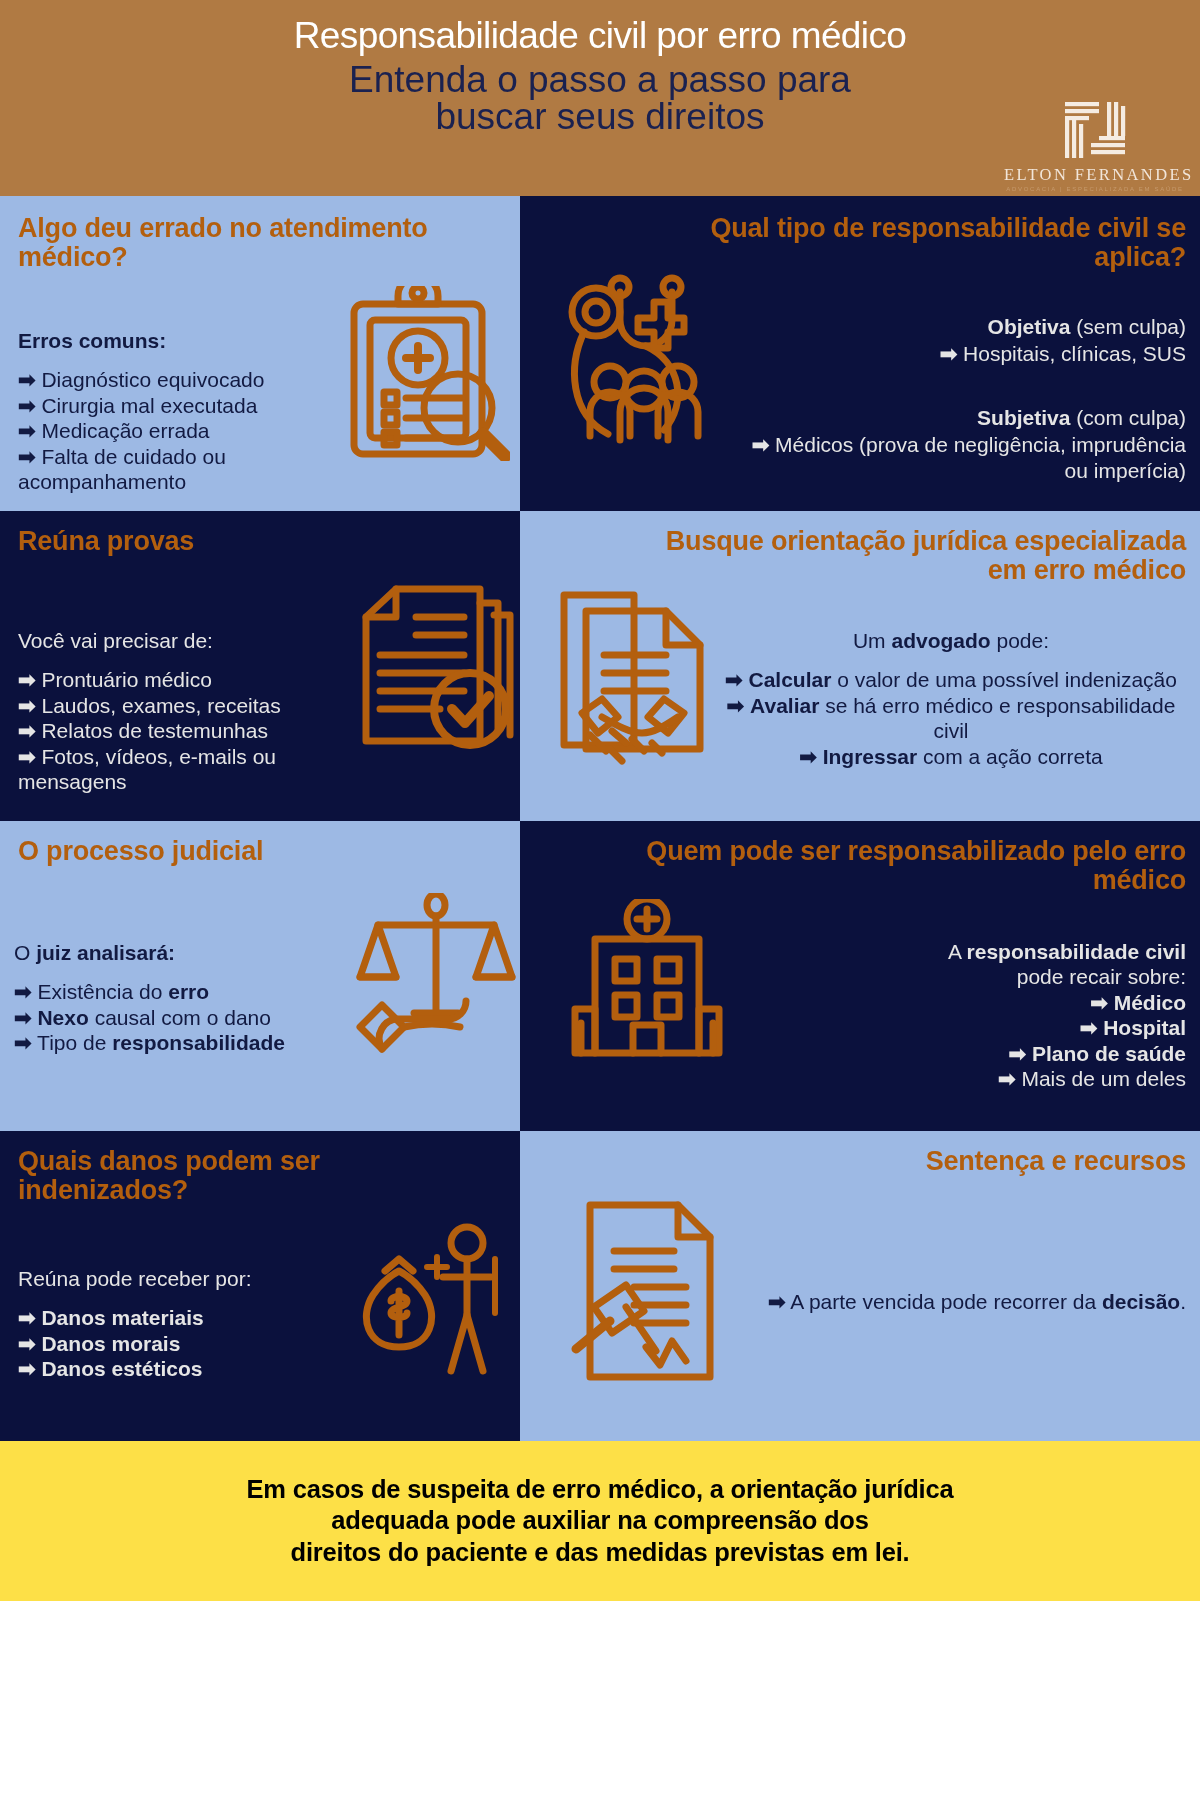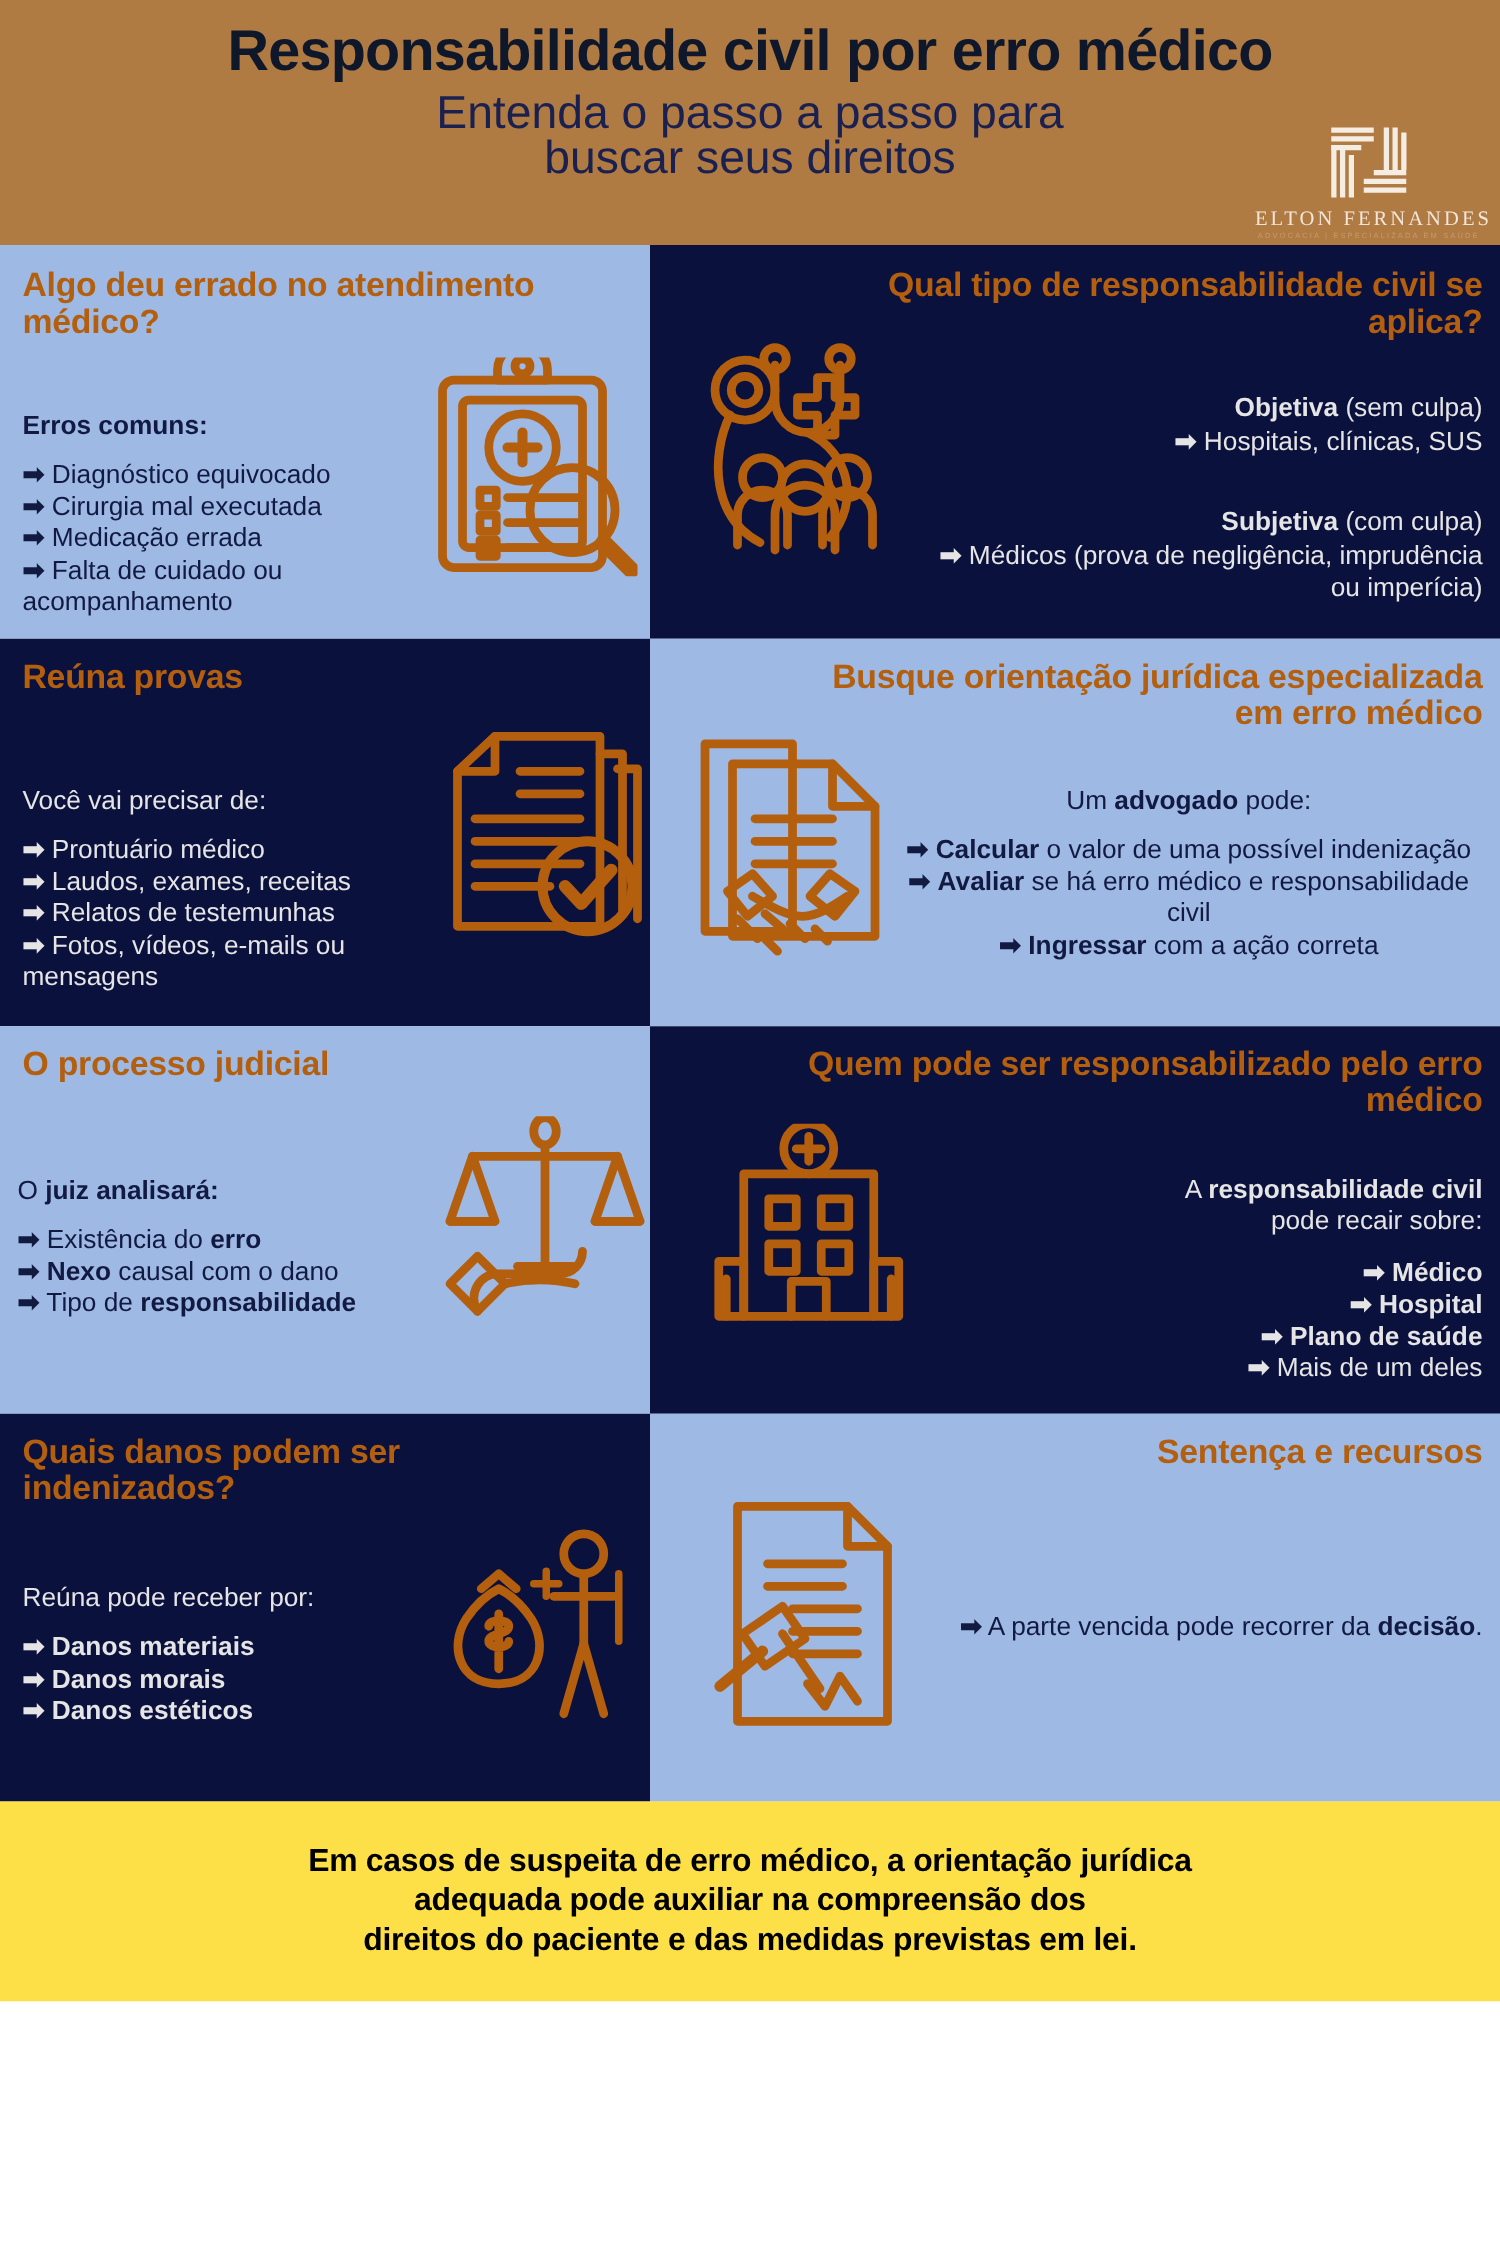"Responsabilidade civil por erro médico" .header-title { color: #0f172a -> #ffffff; font-size: 46px -> 37px; font-weight: bold -> normal }
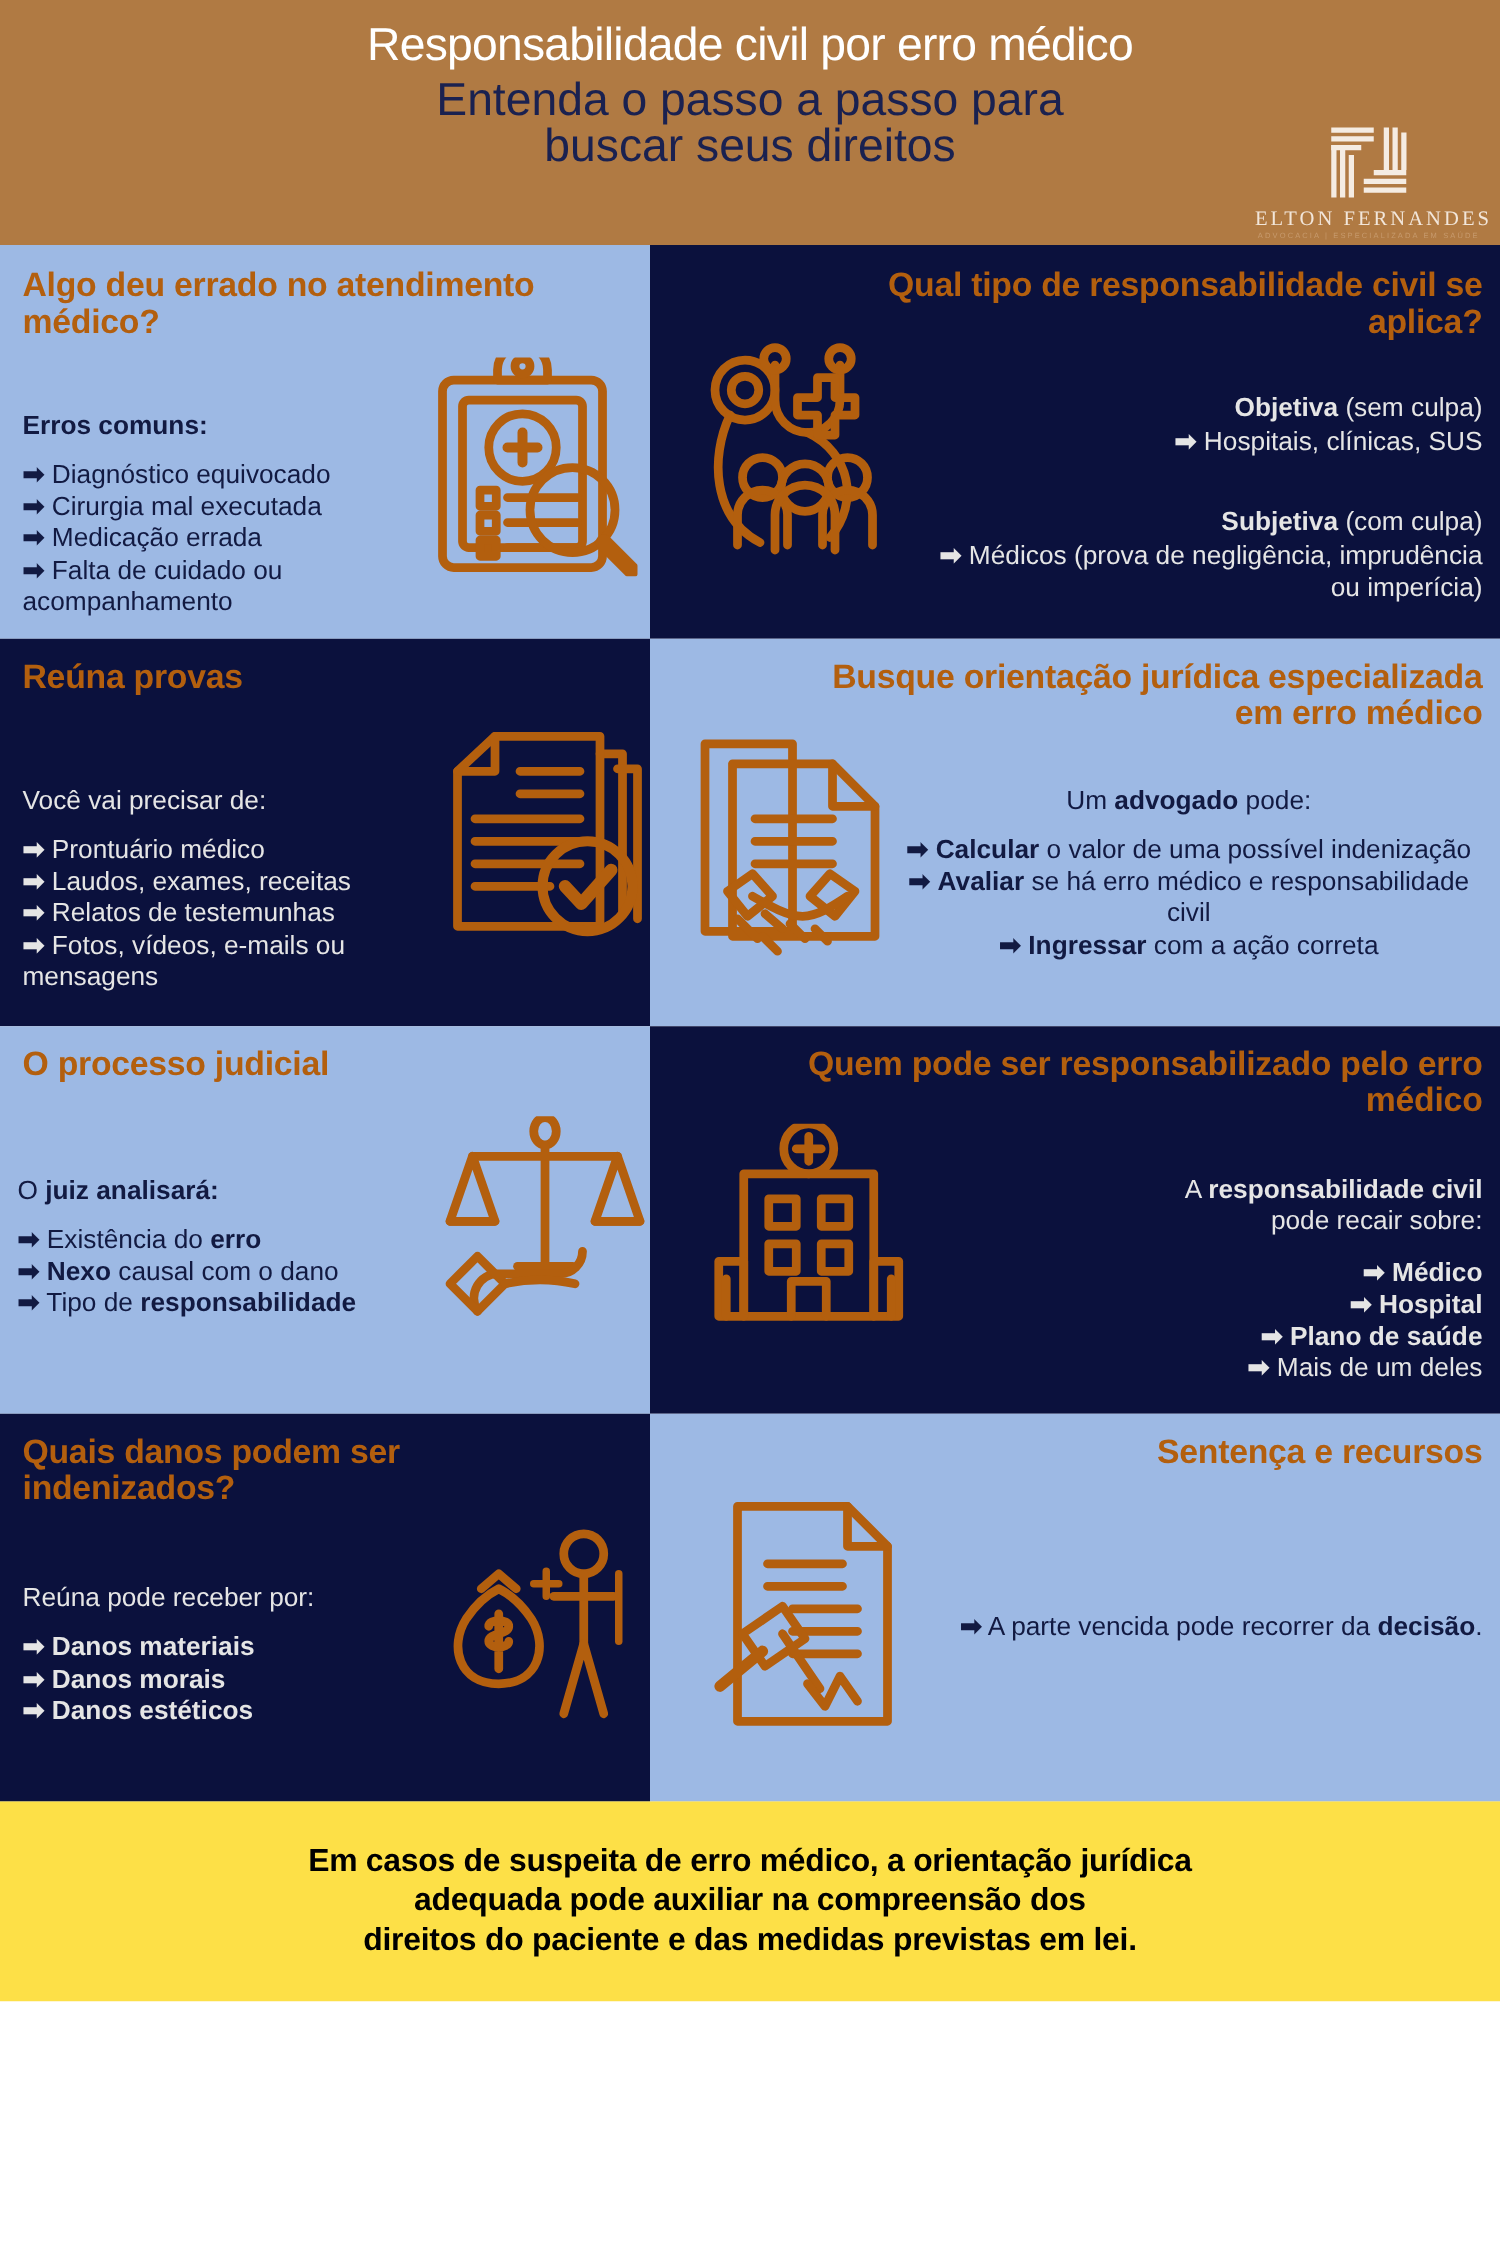"pode recair sobre:" span.li { margin-bottom: 16px -> none }
